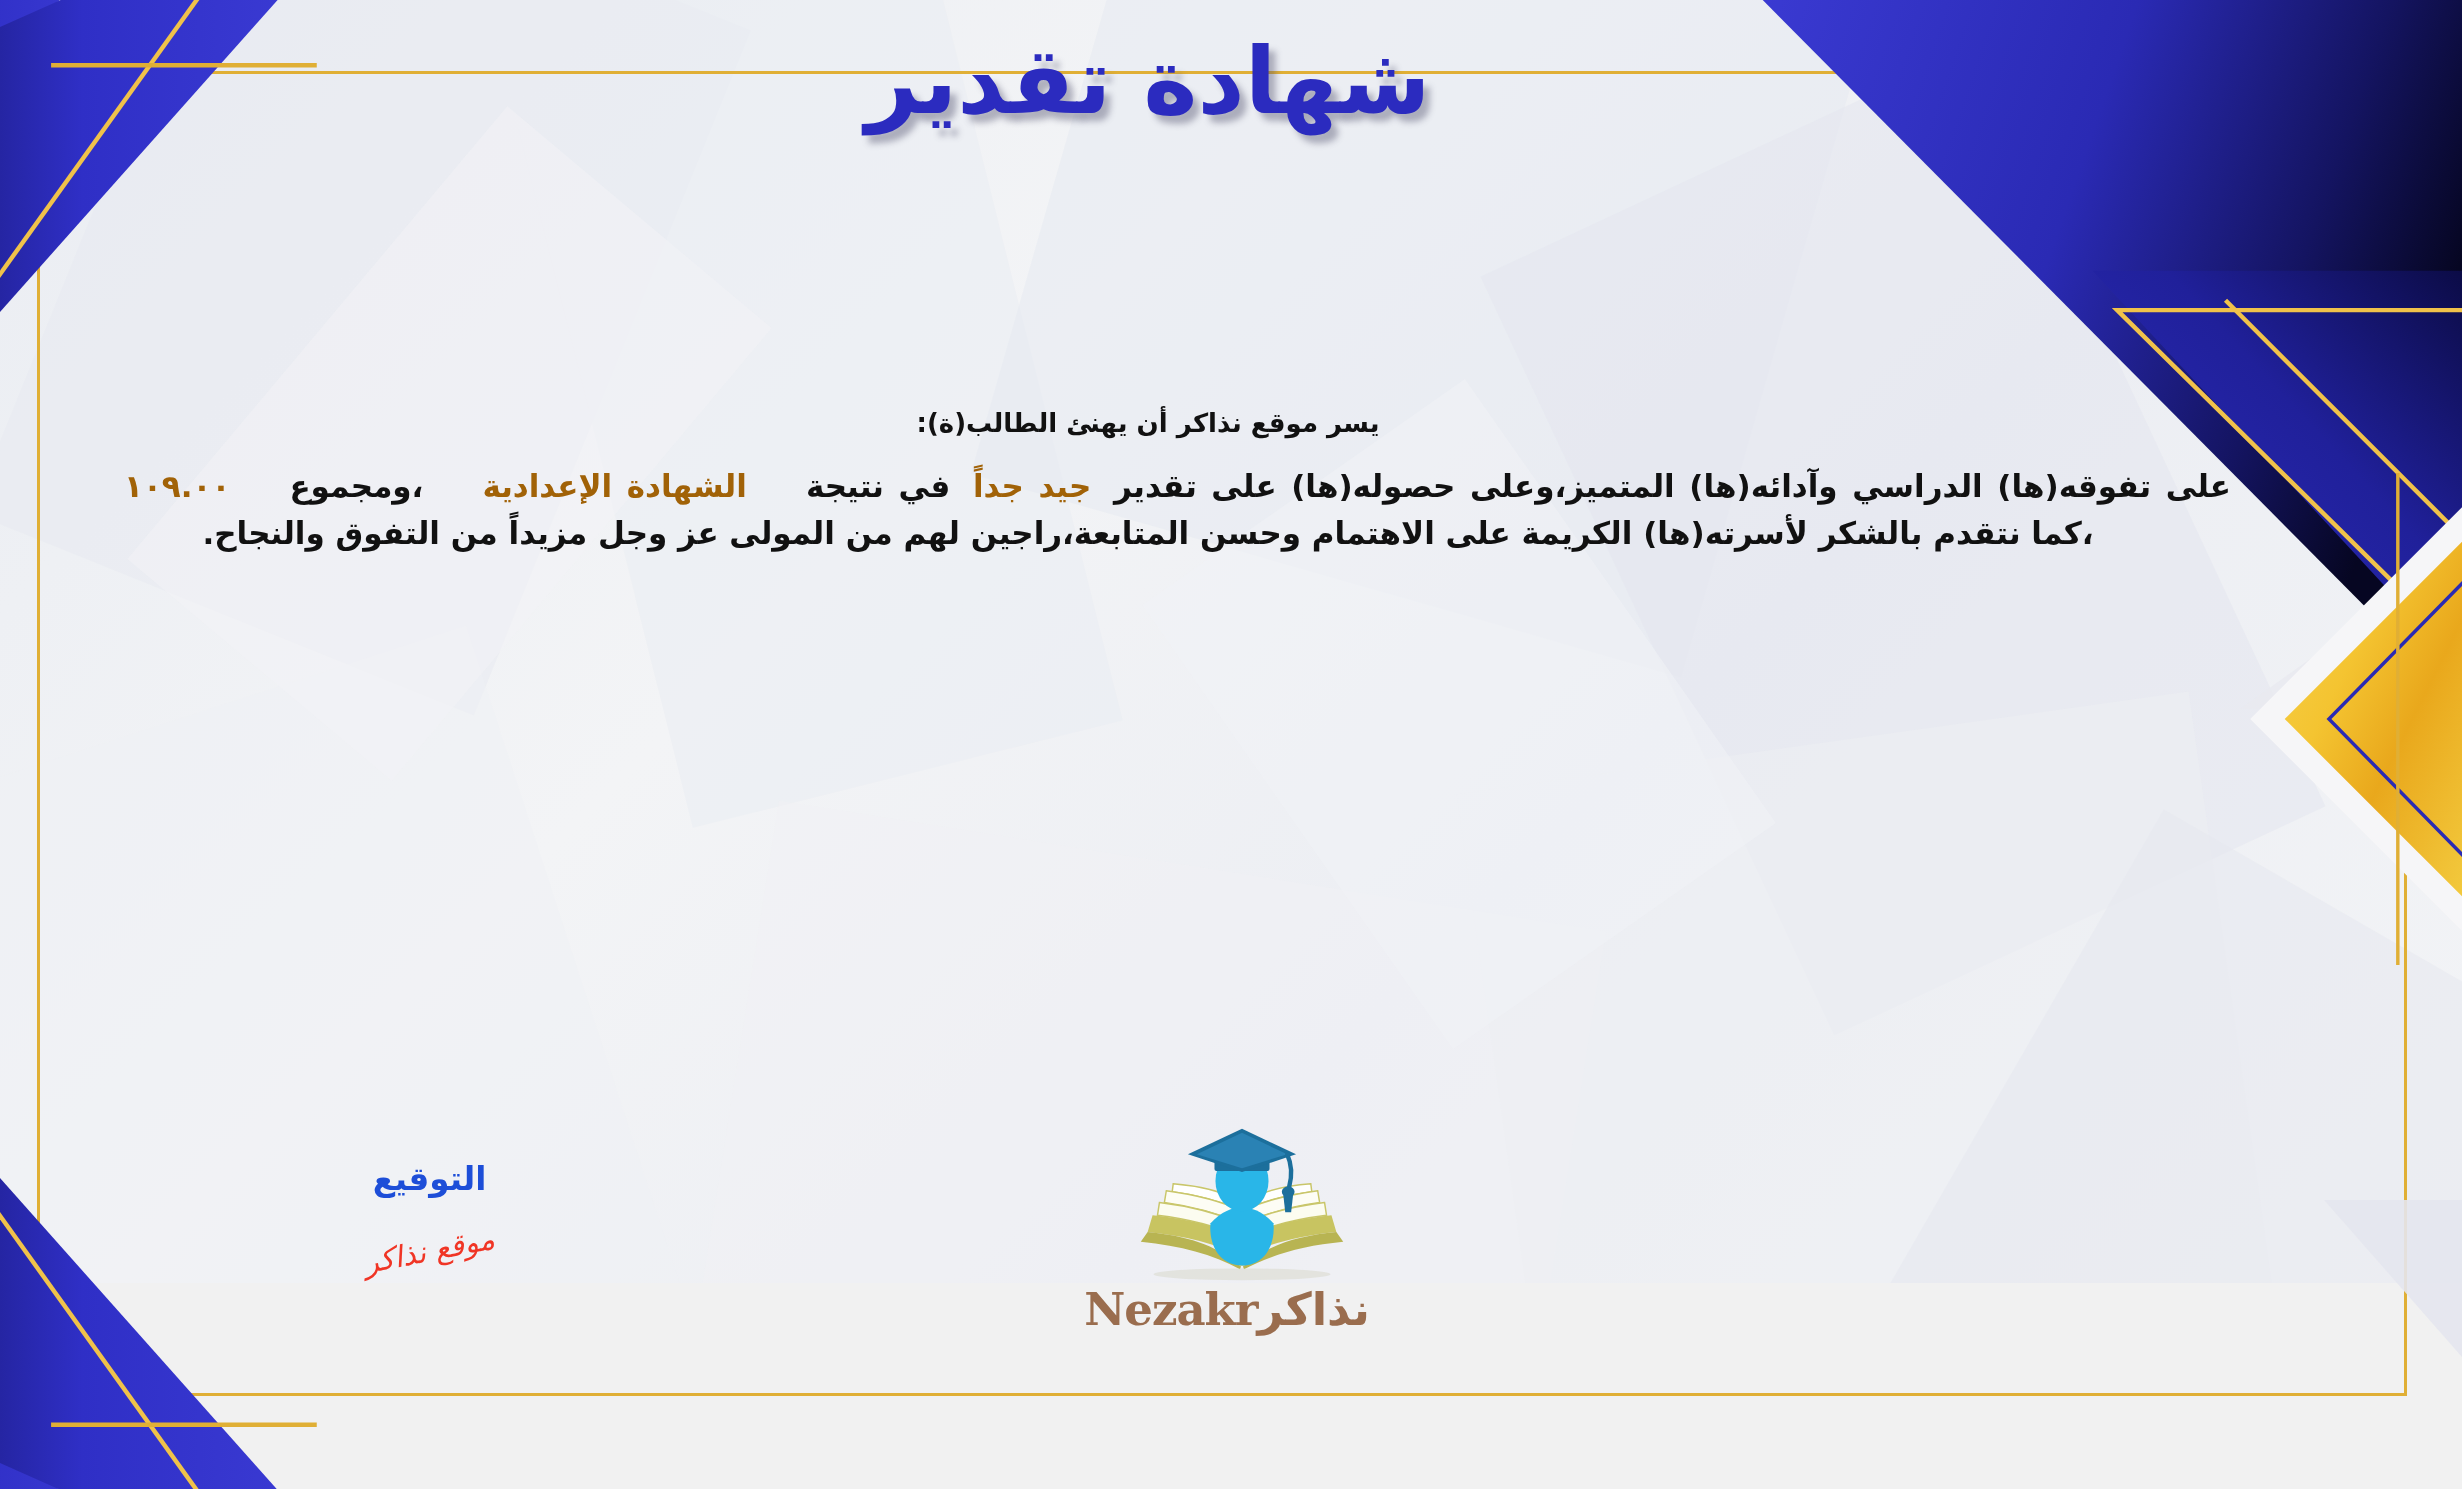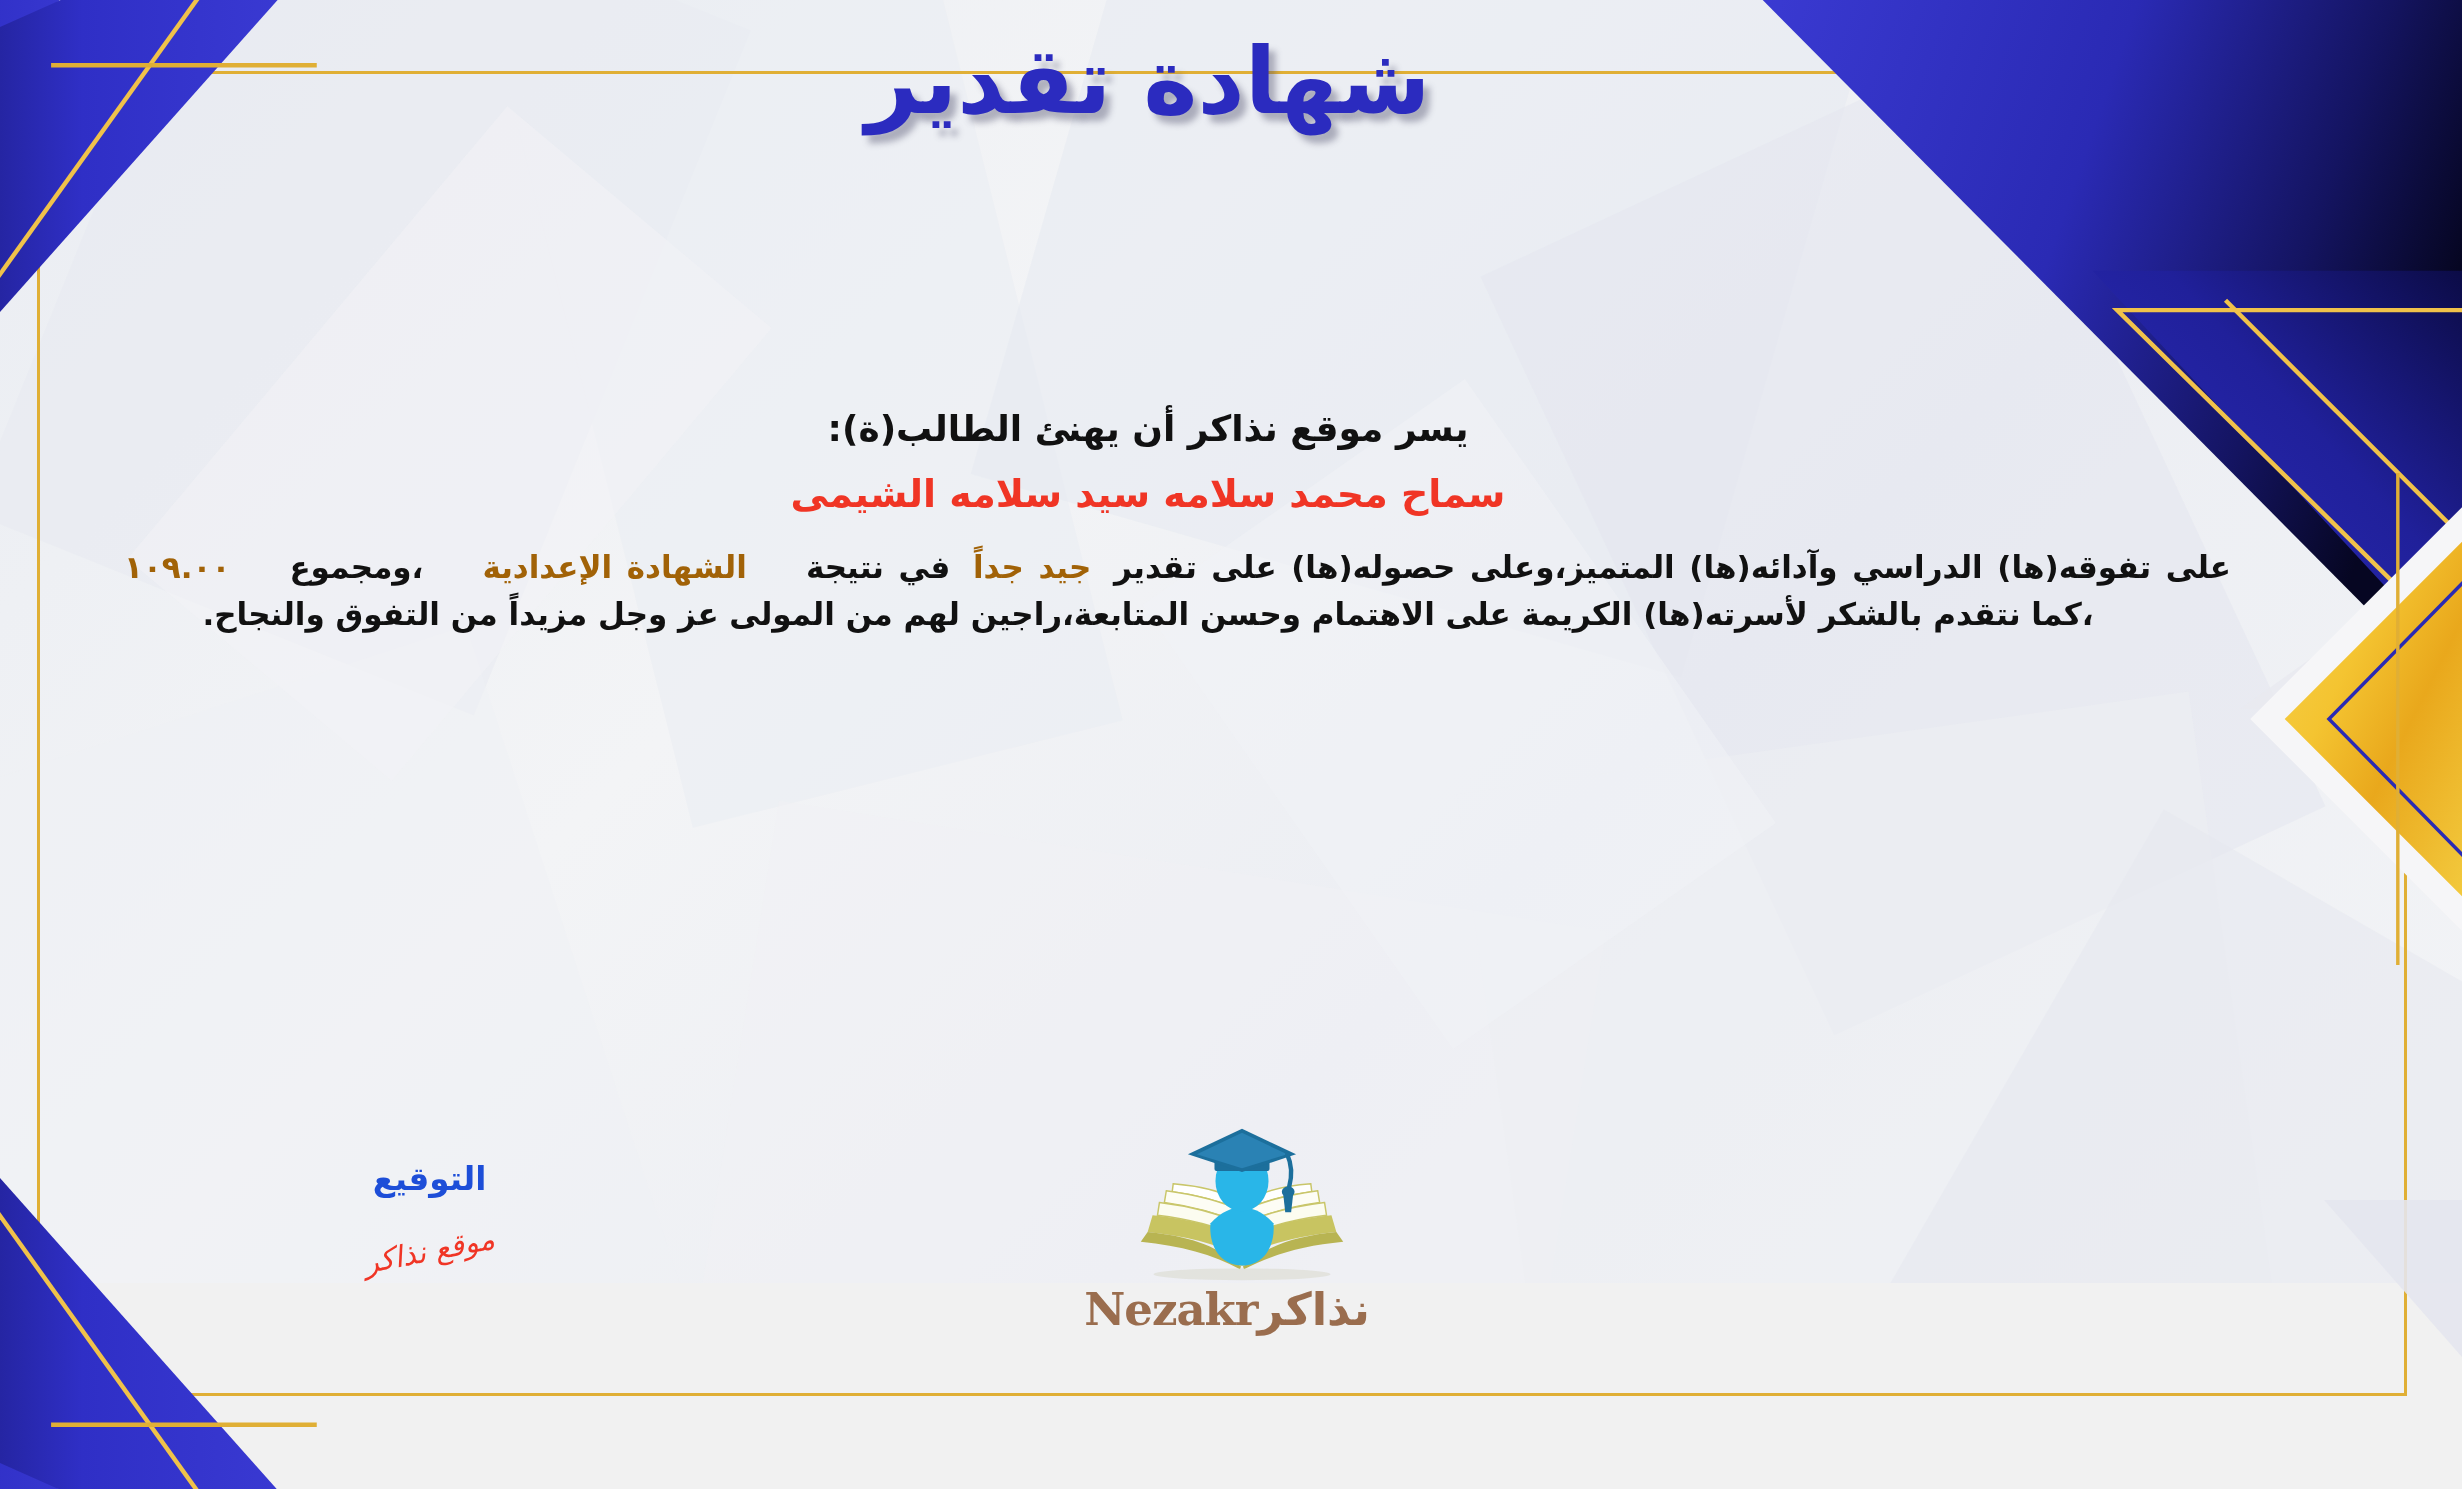"يسر موقع نذاكر أن يهنئ" .intro-line { font-size: 36px -> 26px }
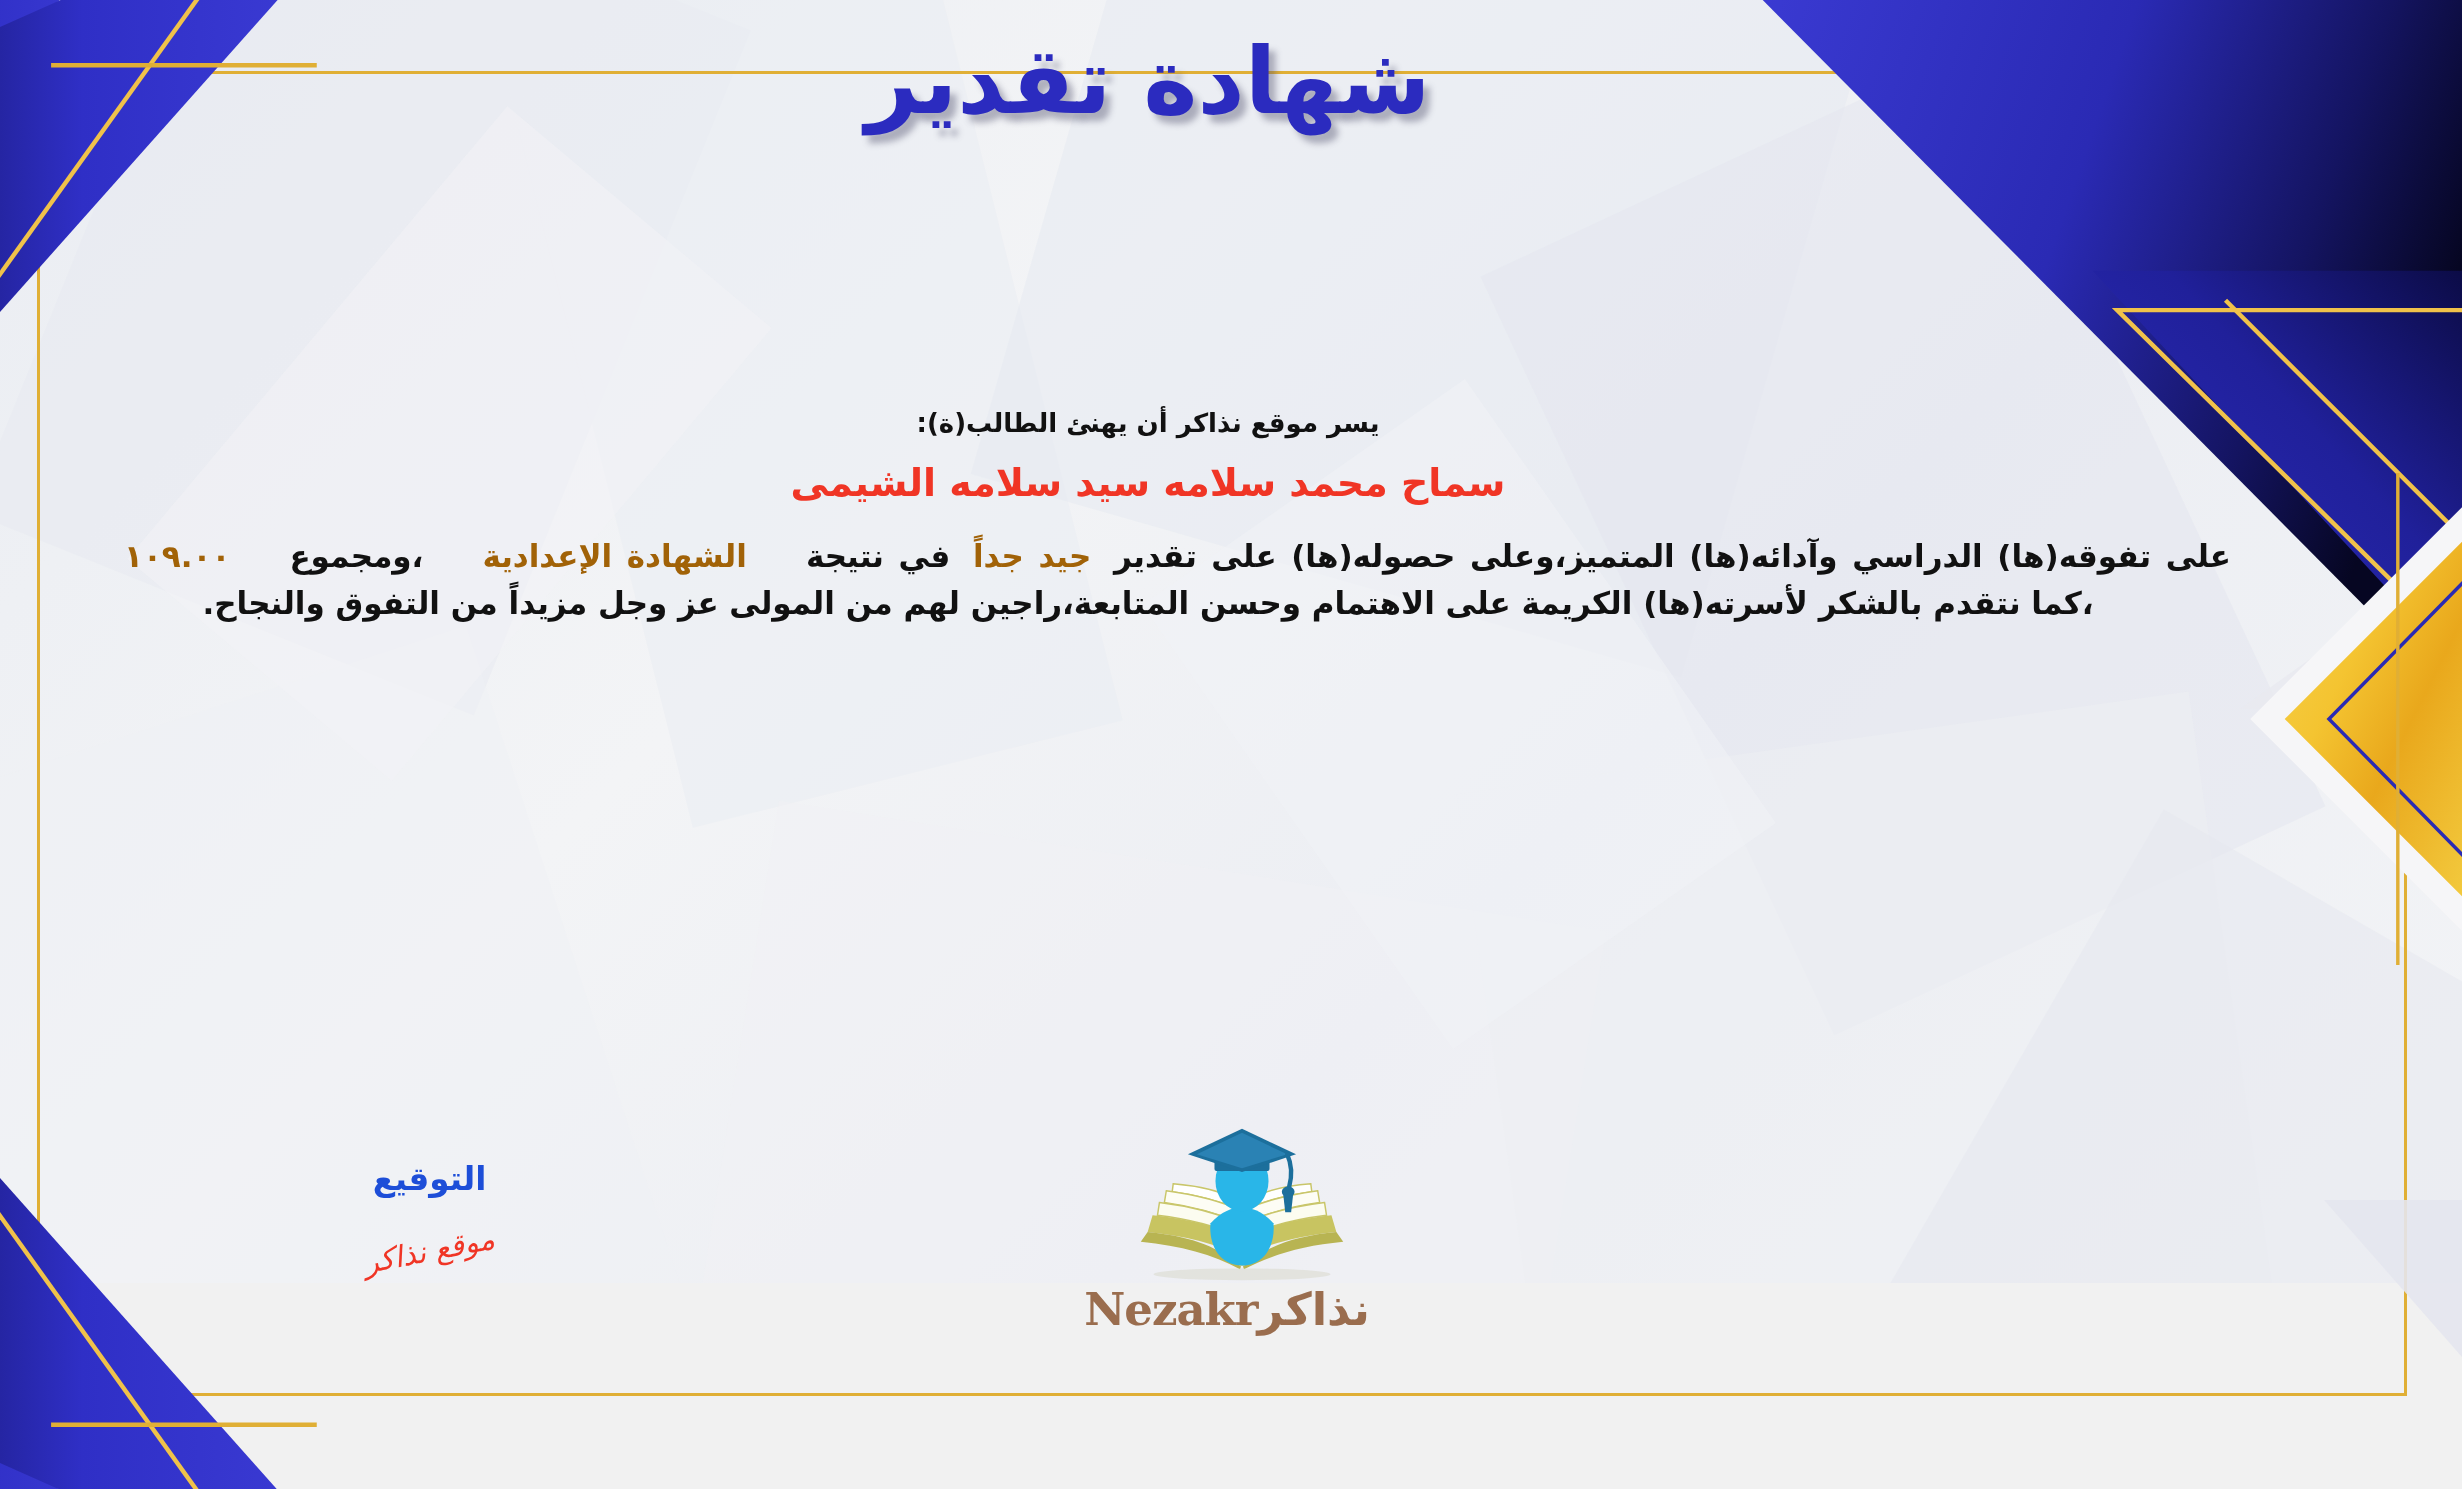"سماح محمد سلامه سيد سلامه" div.student-name { html: <div>سماح محمد سلامه سيد سلامه الشيمى</div> -> none }
